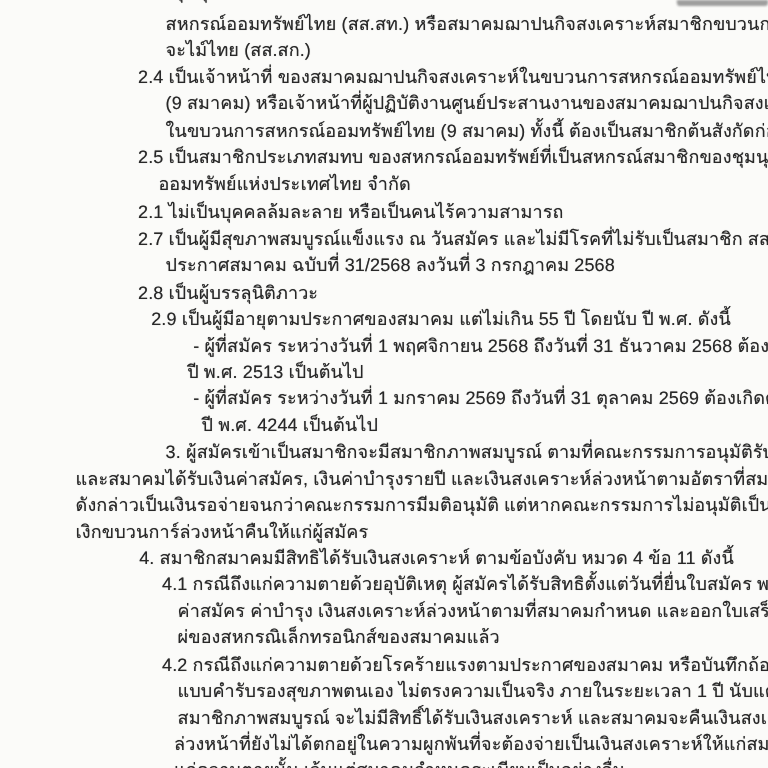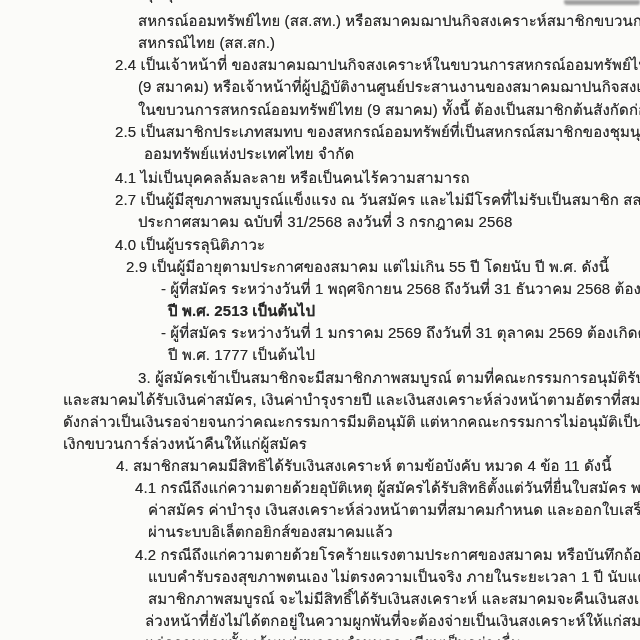"สหกรณ์ไทย (สส.สก.)" div.doc-line { text: สหกรณ์ไทย -> จะไม์ไทย }
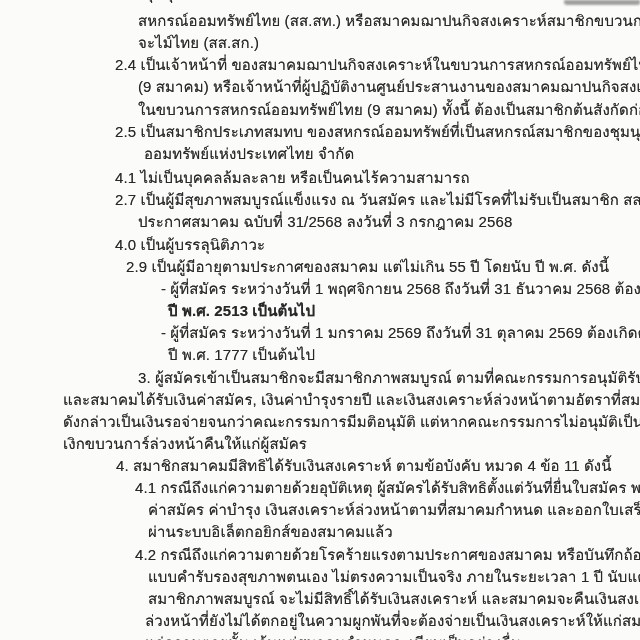"ออมทรัพย์แห่งประเทศไทย จำกัด" div.doc-line { left: 144px -> 132px }
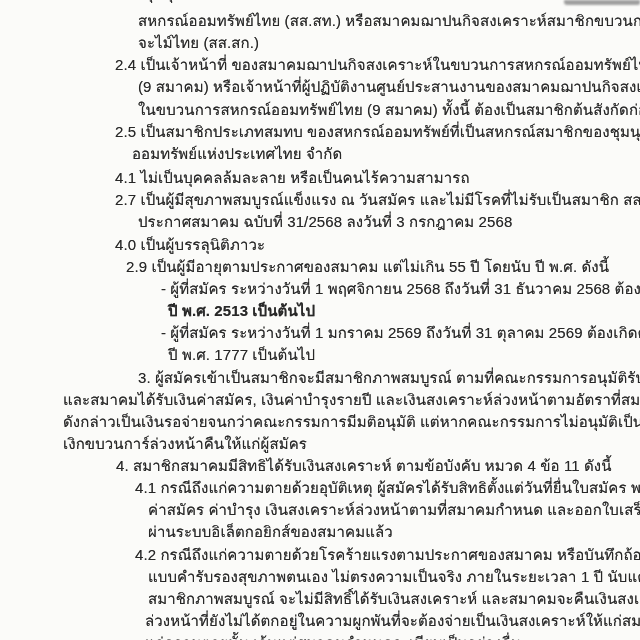"4.1 ไม่เป็นบุคคลล้มละลาย" div.doc-line { text: 4.1 -> 2.1 }
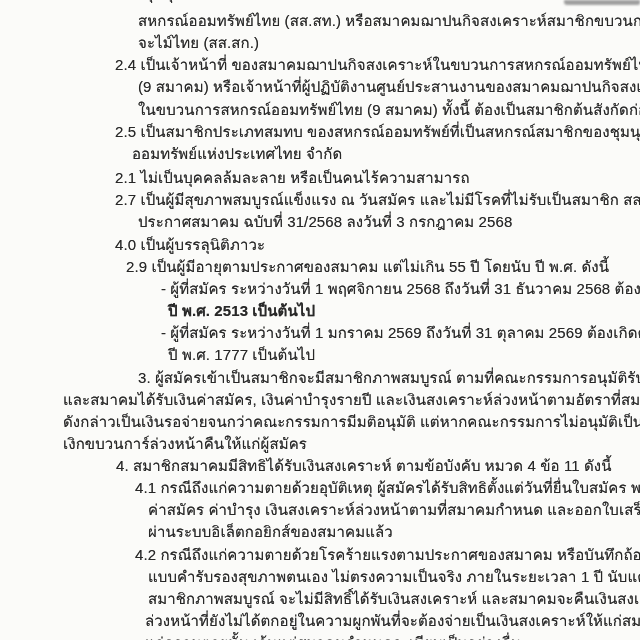"4.0 เป็นผู้บรรลุนิติภาวะ" div.doc-line { text: 4.0 -> 2.8 }
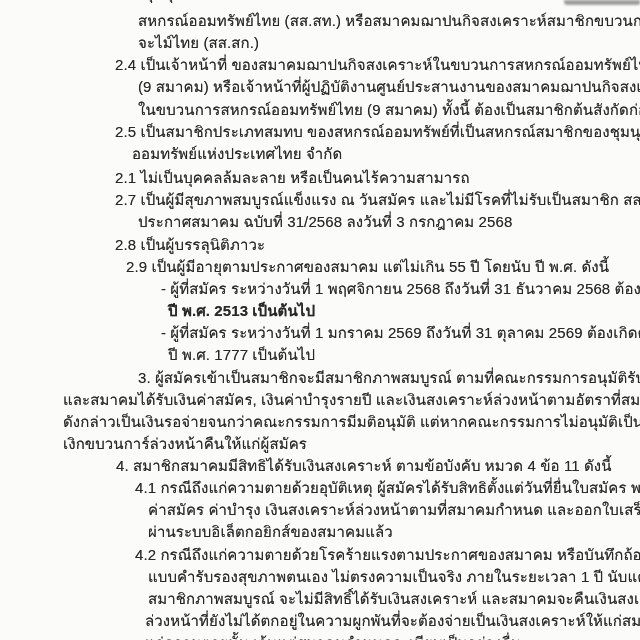"ปี พ.ศ. 2513 เป็นต้นไป" div.doc-line { font-weight: bold -> none; left: 168px -> 156px }
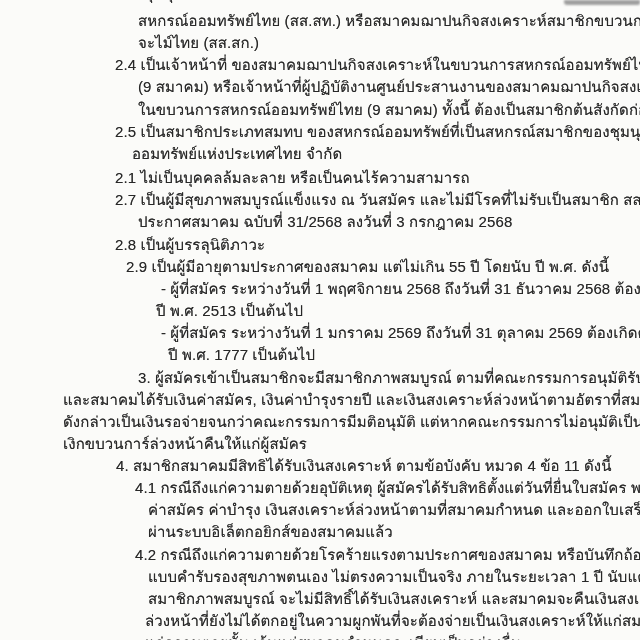"ปี พ.ศ. 1777 เป็นต้นไป" div.doc-line { text: 1777 -> 4244 }
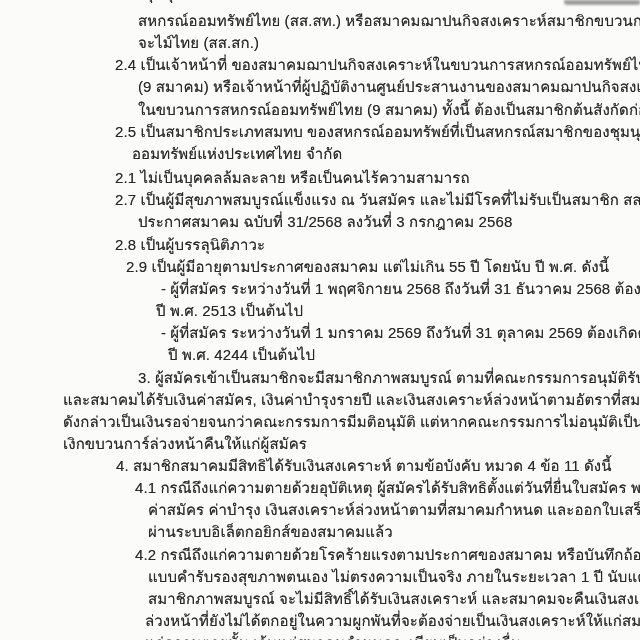"ผ่านระบบอิเล็ตกอยิกส์ของสมาคมแล้ว" div.doc-line { text: ผ่านระบบอิเล็ตกอยิกส์ของสมาคมแล้ว -> ผ่ของสหกรณิเล็กทรอนิกส์ของสมาคมแล้ว }
